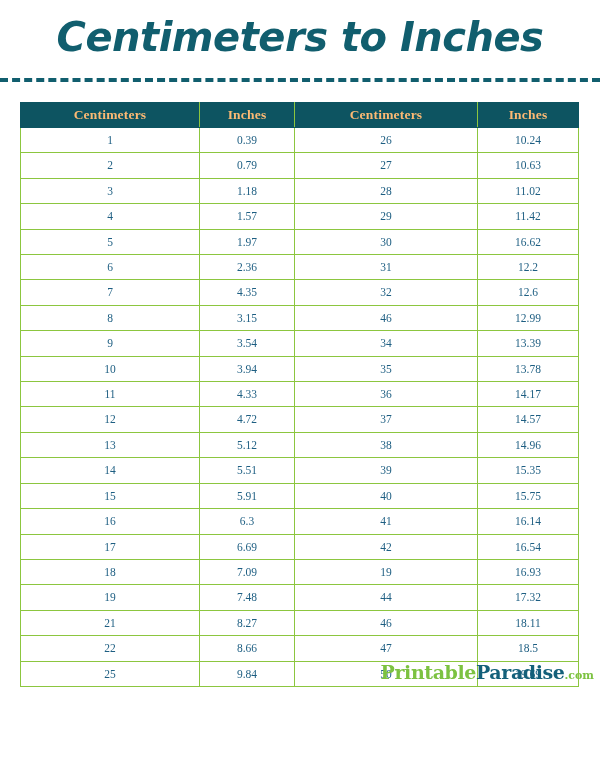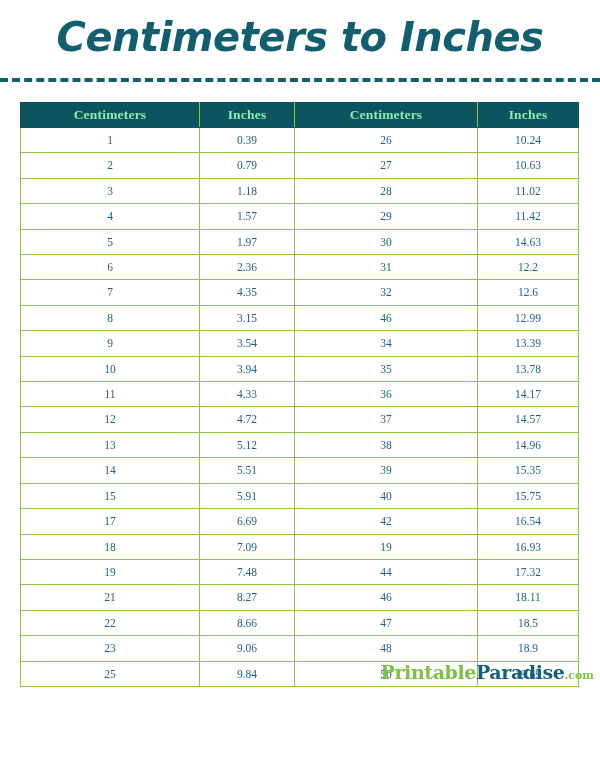"Centimeters" table.conv thead th { color: #86efac -> #fdba74 }
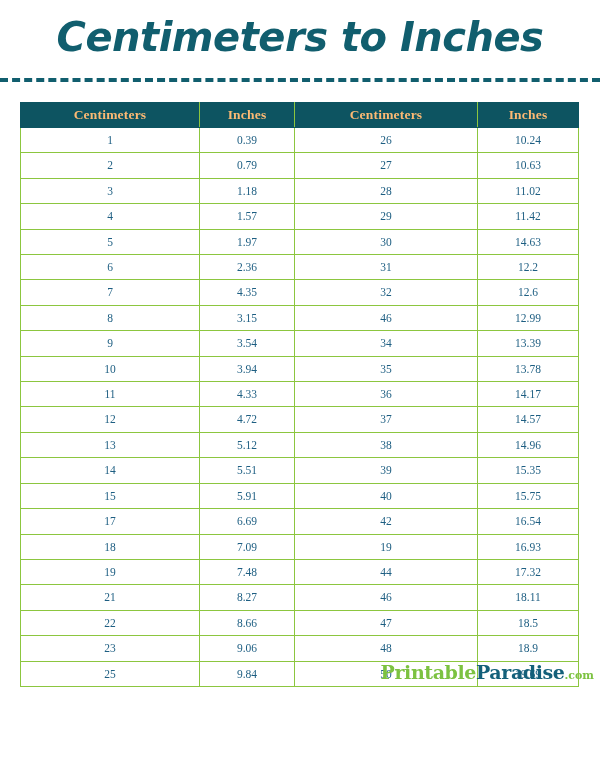"14.63" td { text: 14.63 -> 16.62 }
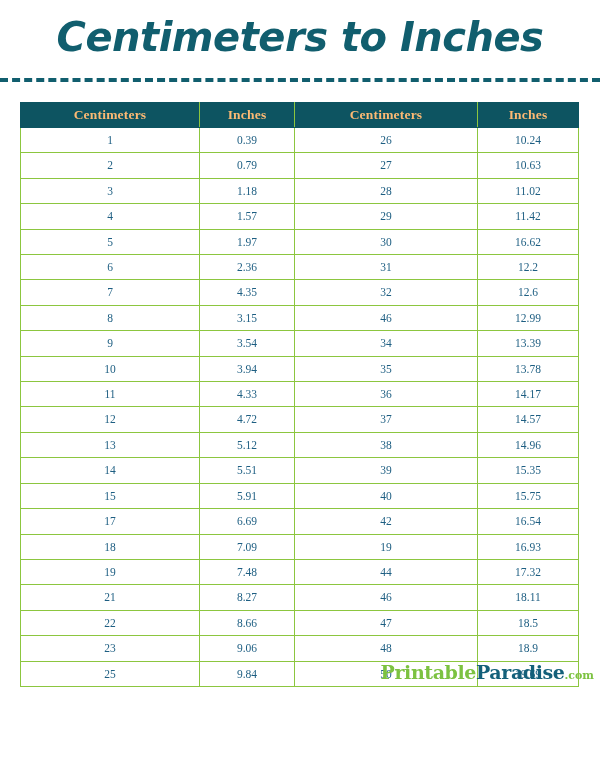"16" tr { html: none -> <tr> <td>16</td> <td>6.3</td> <td>41</td> <td>16.14</td> </tr> }
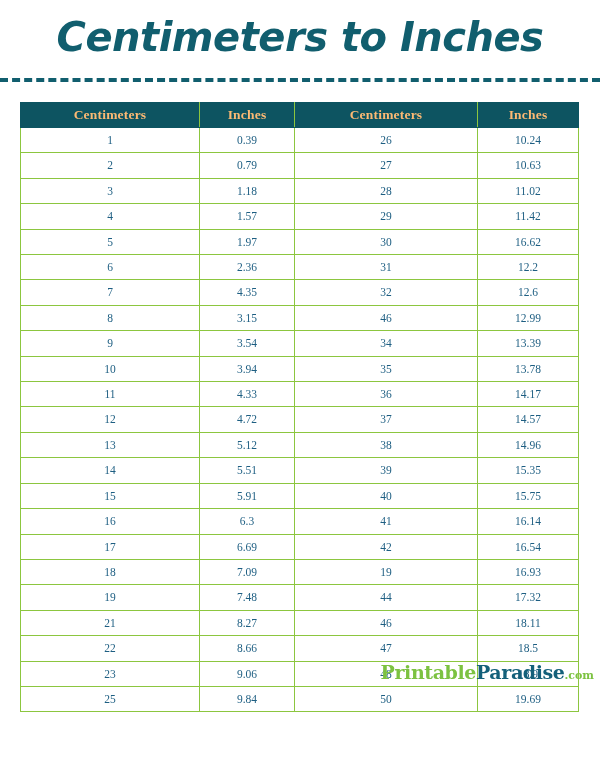"23" tr { html: <tr> <td>23</td> <td>9.06</td> <td>48</td> <td>18.9</td> </tr> -> none }
